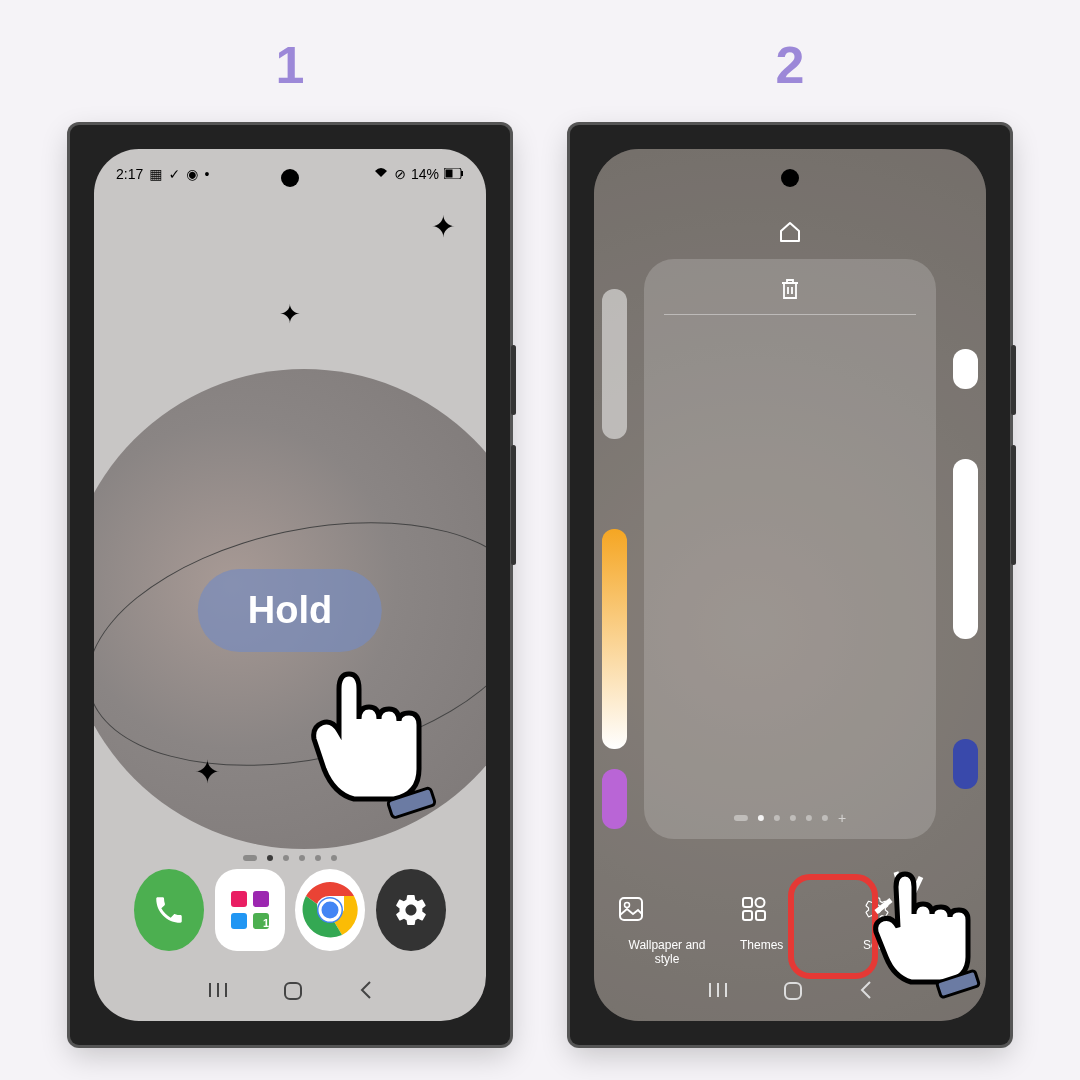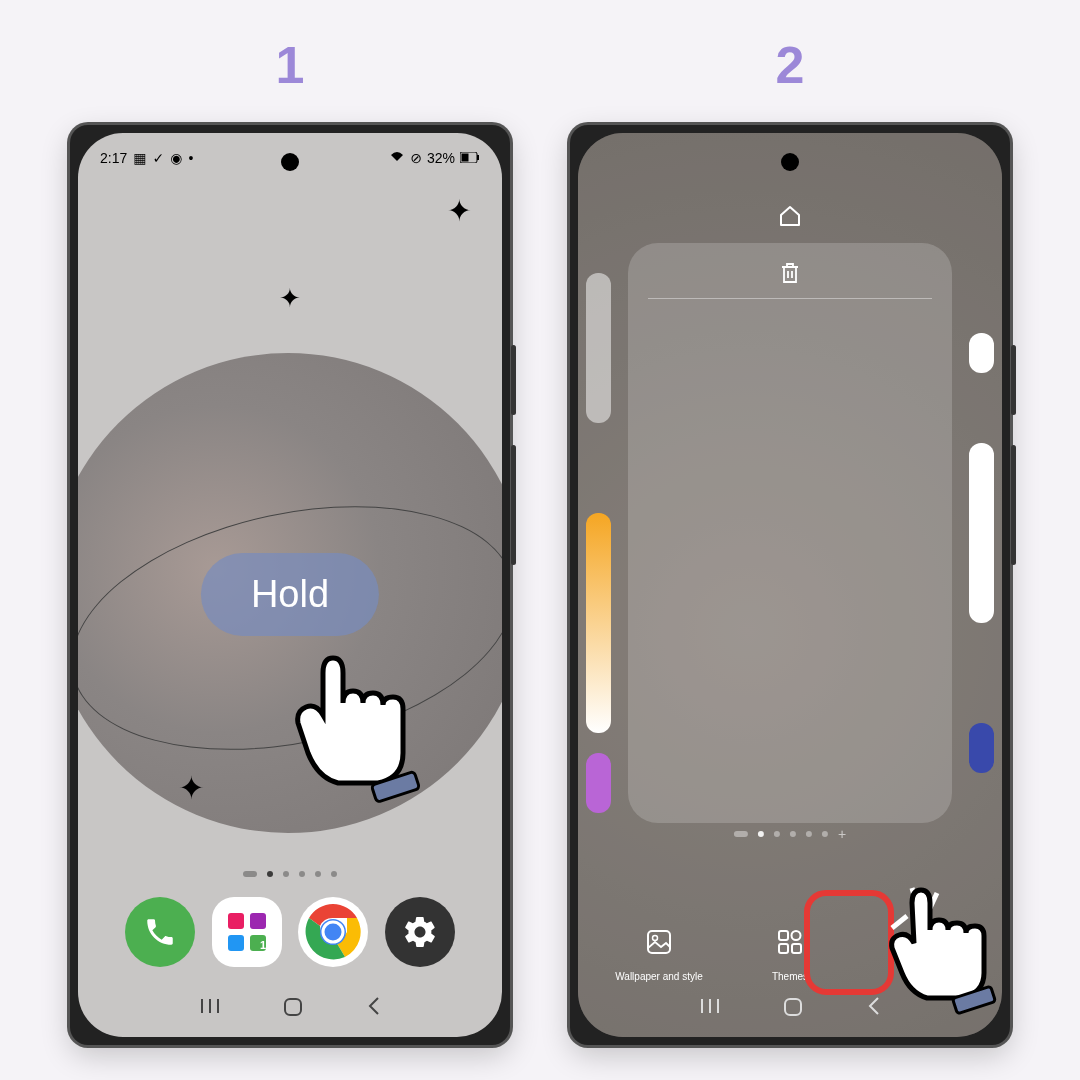"2:17" .phone-frame { border-radius: 18px -> 9px; padding: 8px -> 24px }
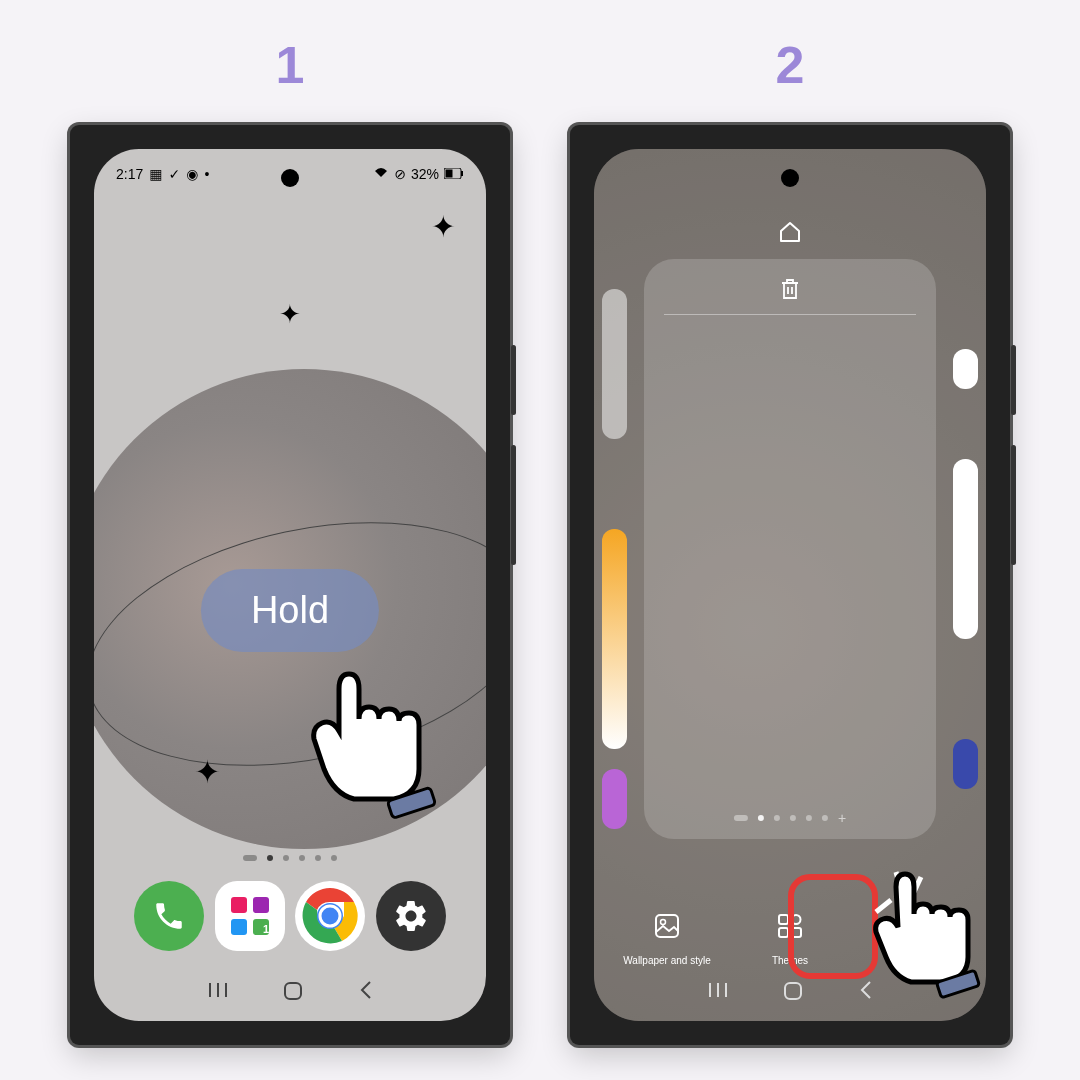"32%" span { text: 32% -> 14% }
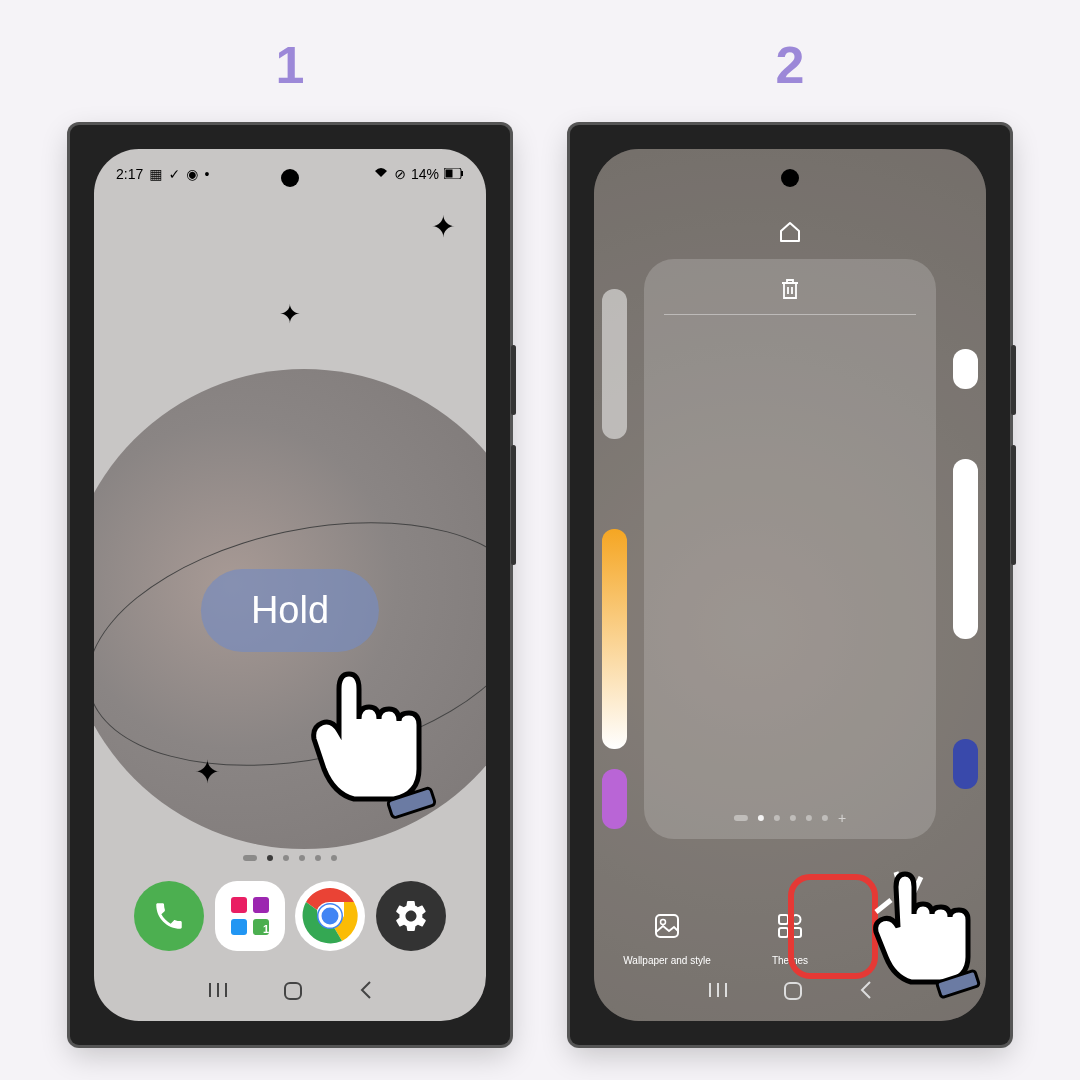"Hold" .hold-button { font-weight: 400 -> 700 }
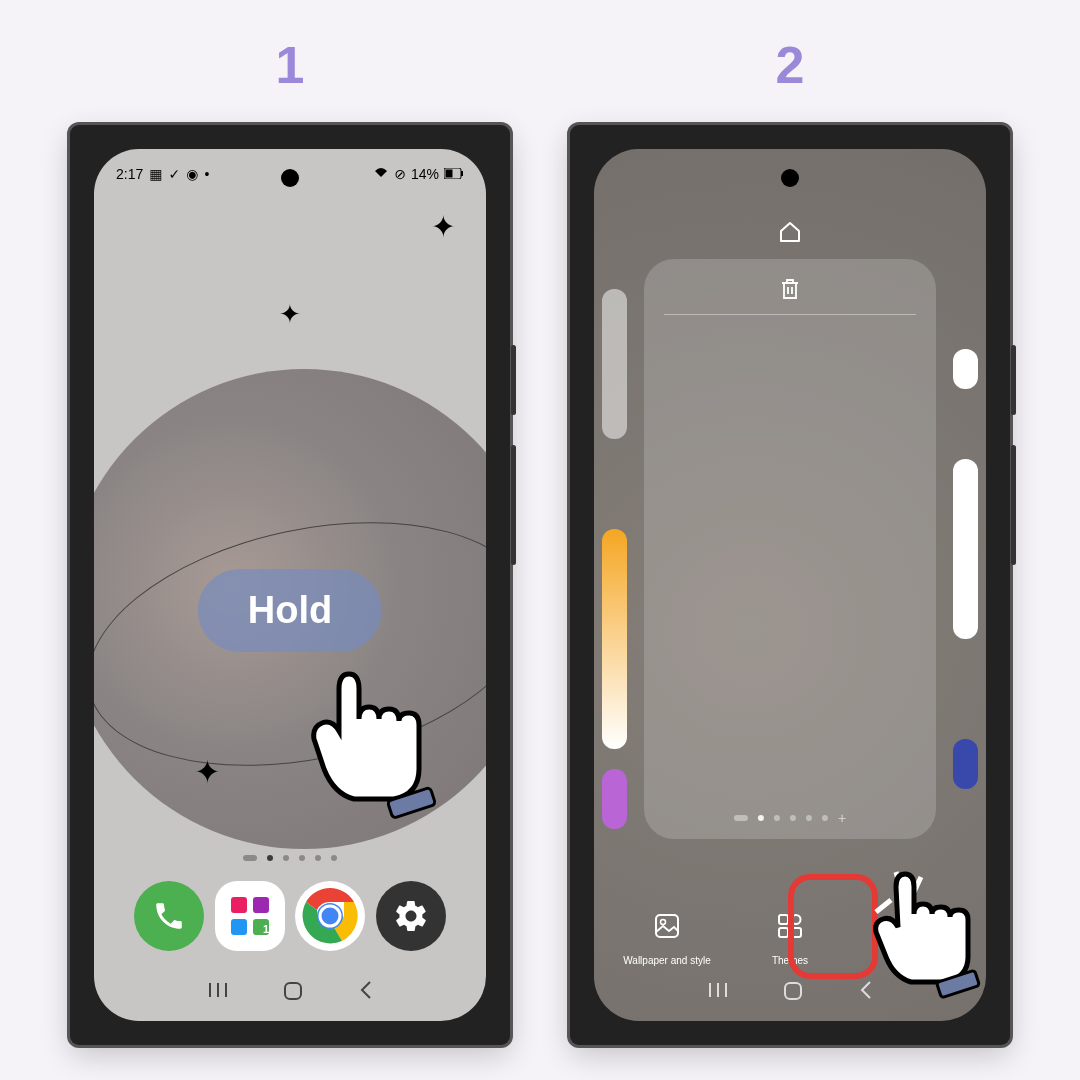"15" .dock-icon { height: 70px -> 82px }
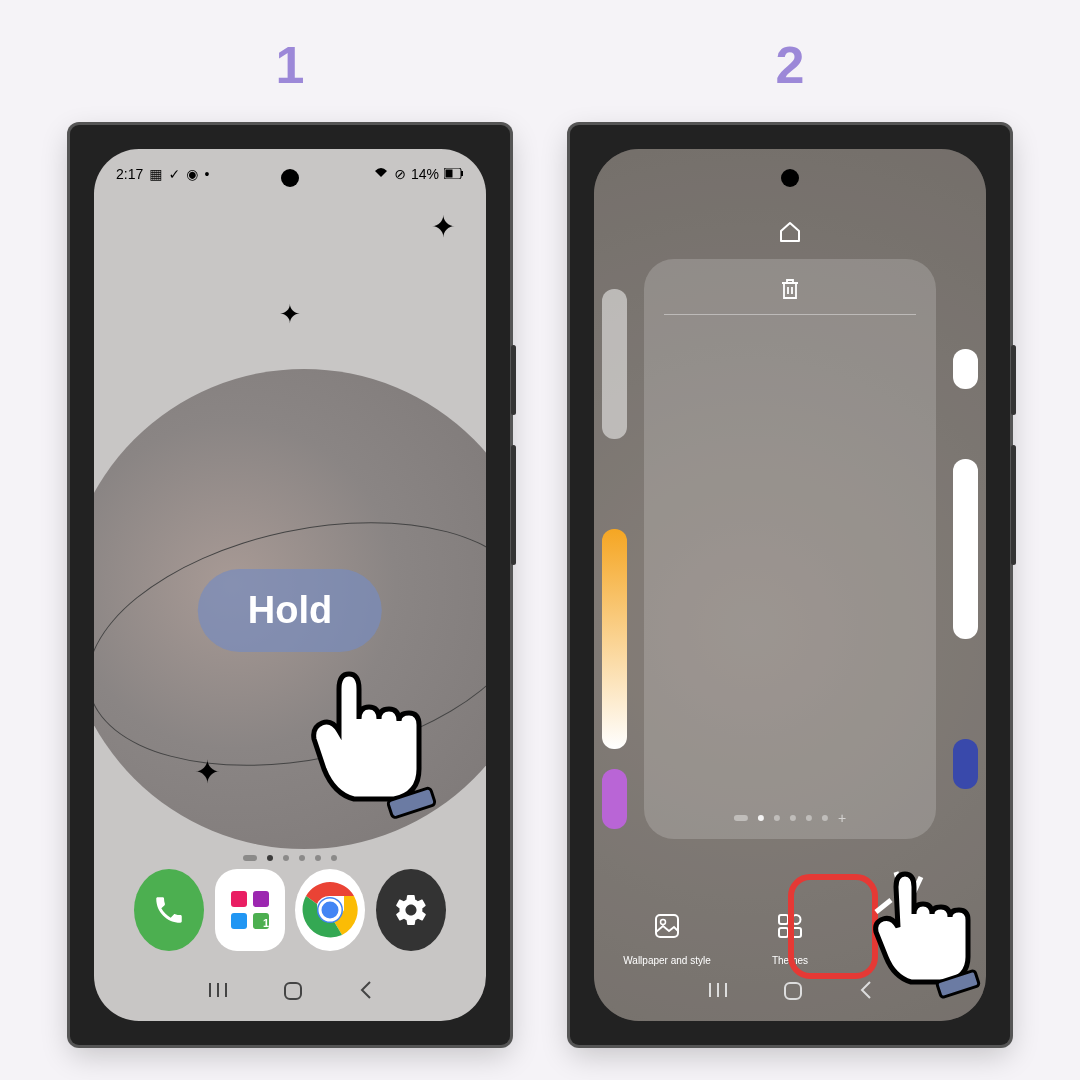"Wallpaper and style" .edit-item { align-items: center -> flex-start; font-size: 10px -> 12px }
